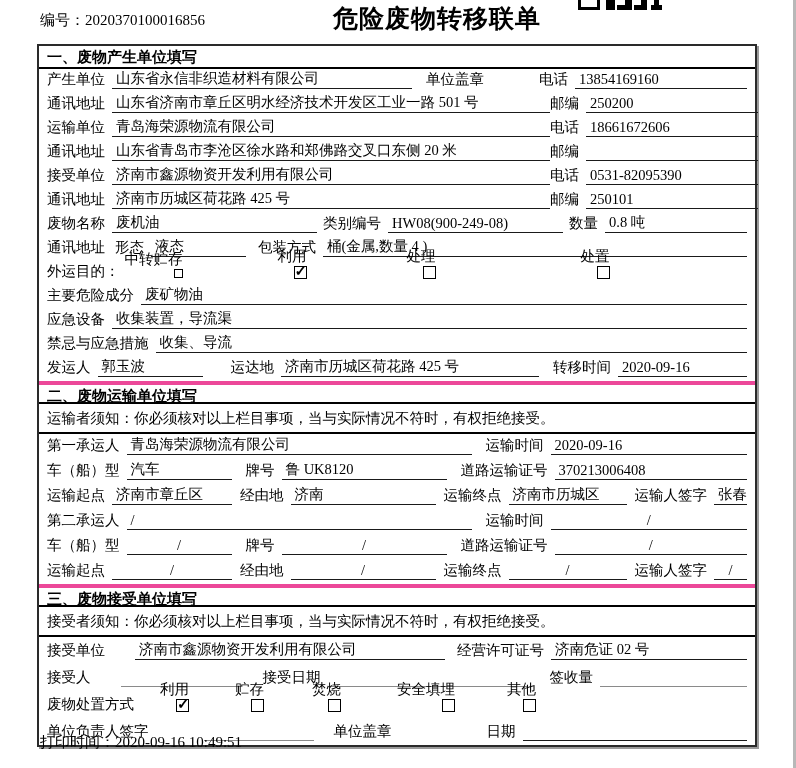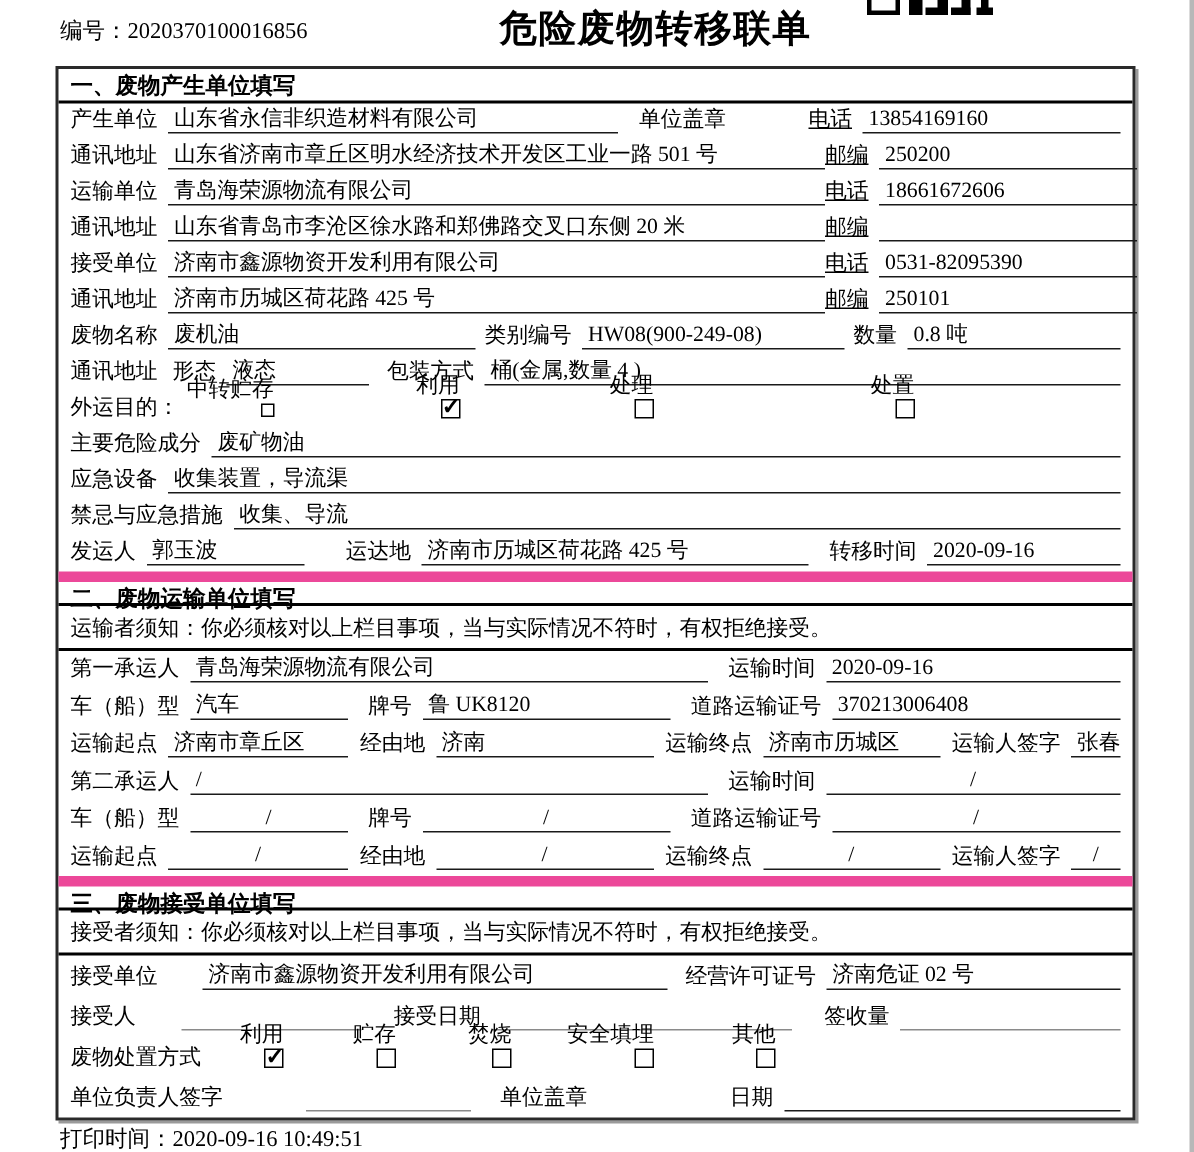"电话" .mla { text-decoration: underline -> none }
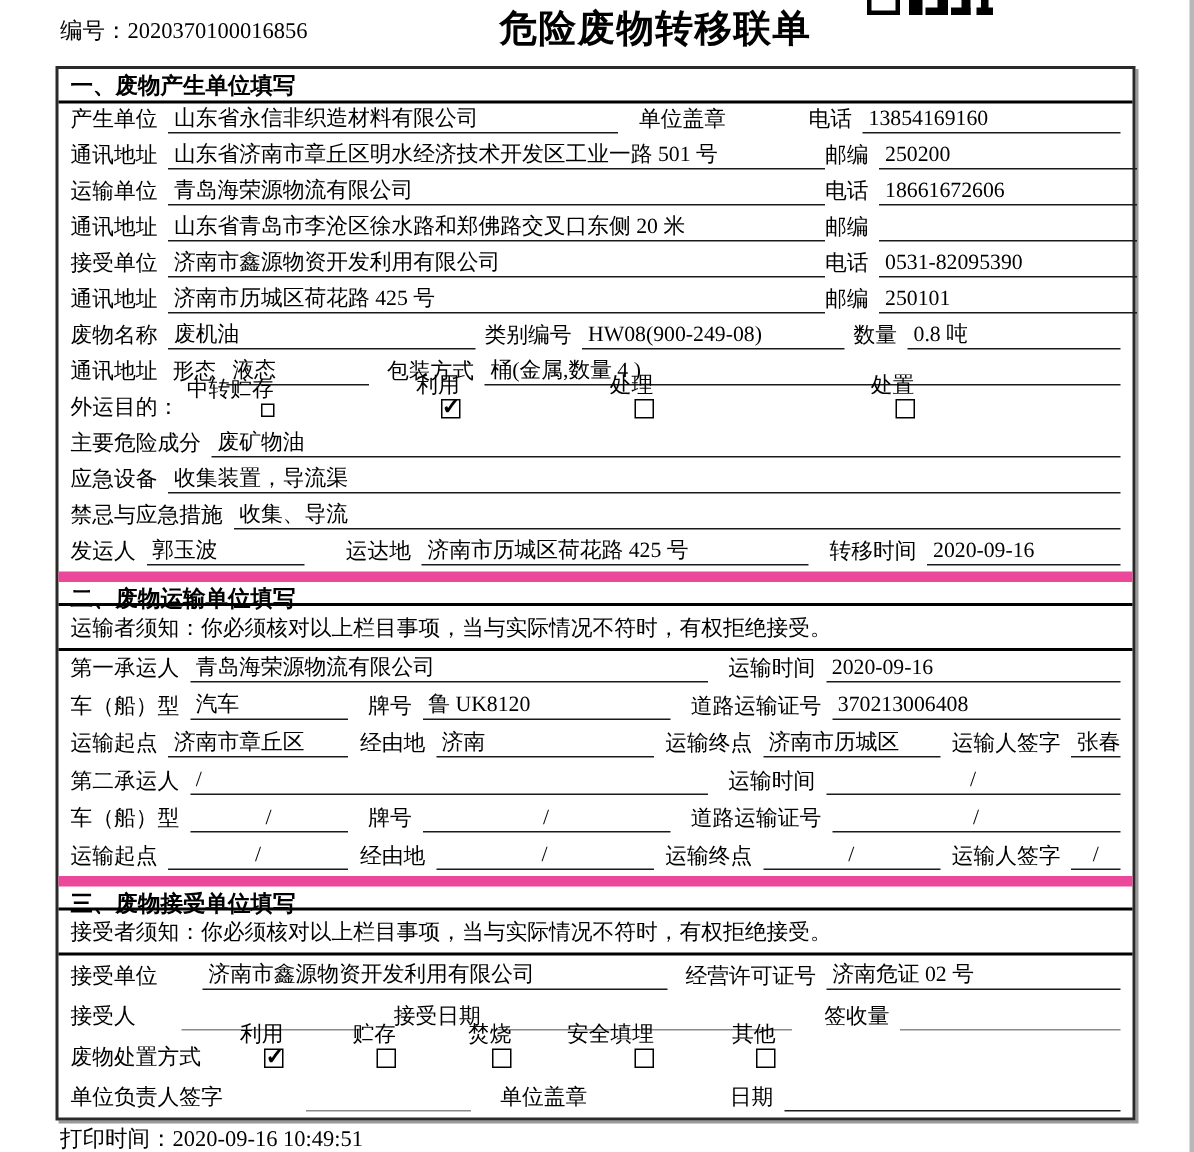"二、废物运输单位填写" .sec-title.mid { border-top: 7px solid #ec4899 -> 4px solid #ec4899 }
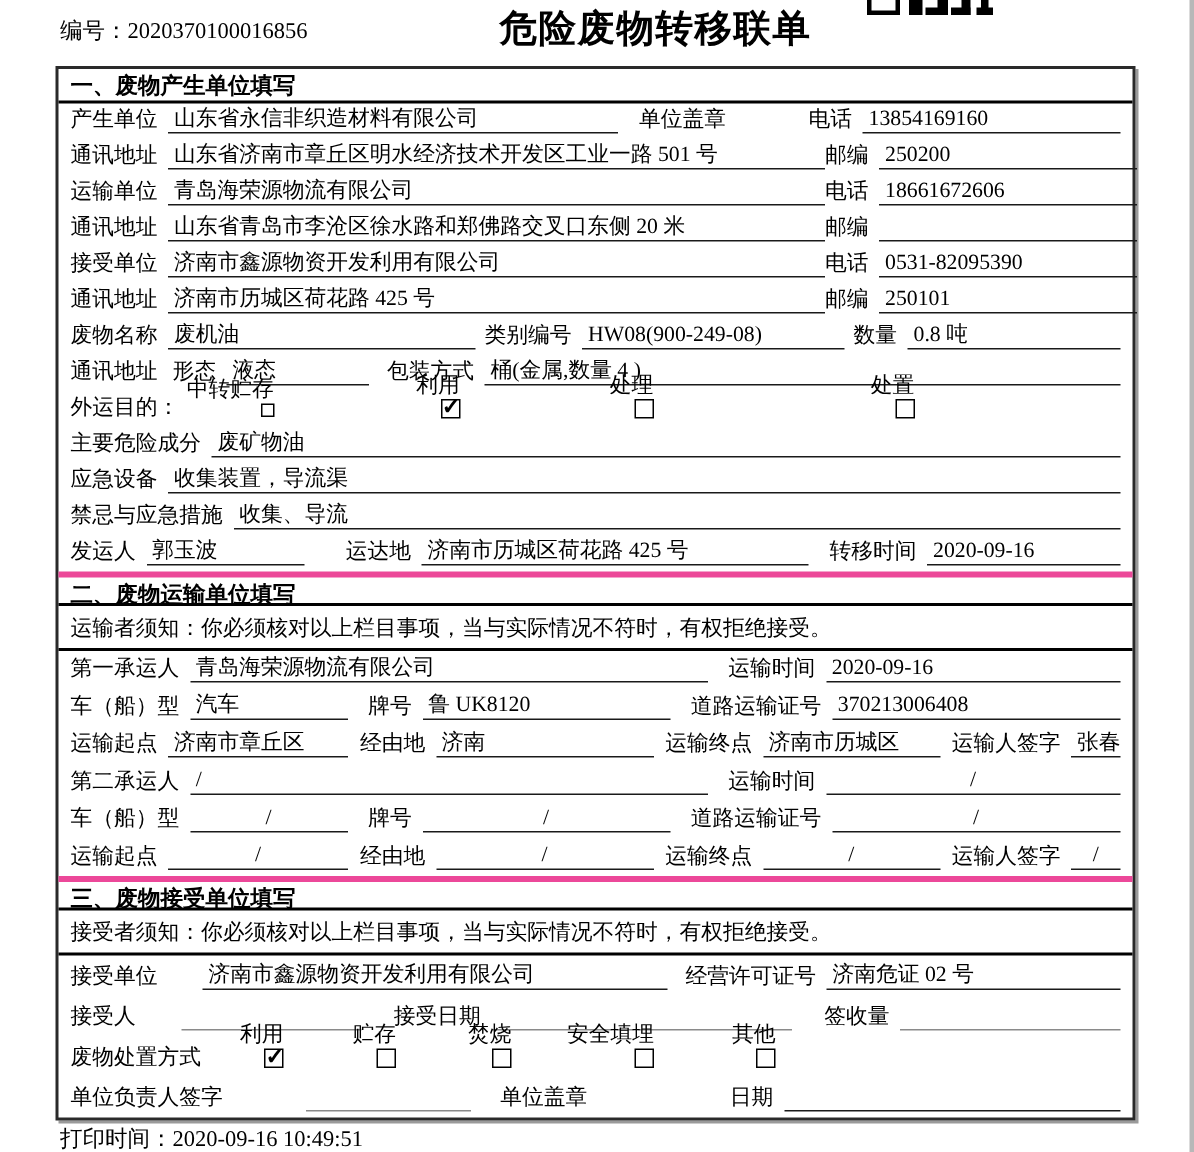"安全填埋" span.opt { margin-left: 37px -> 56px }
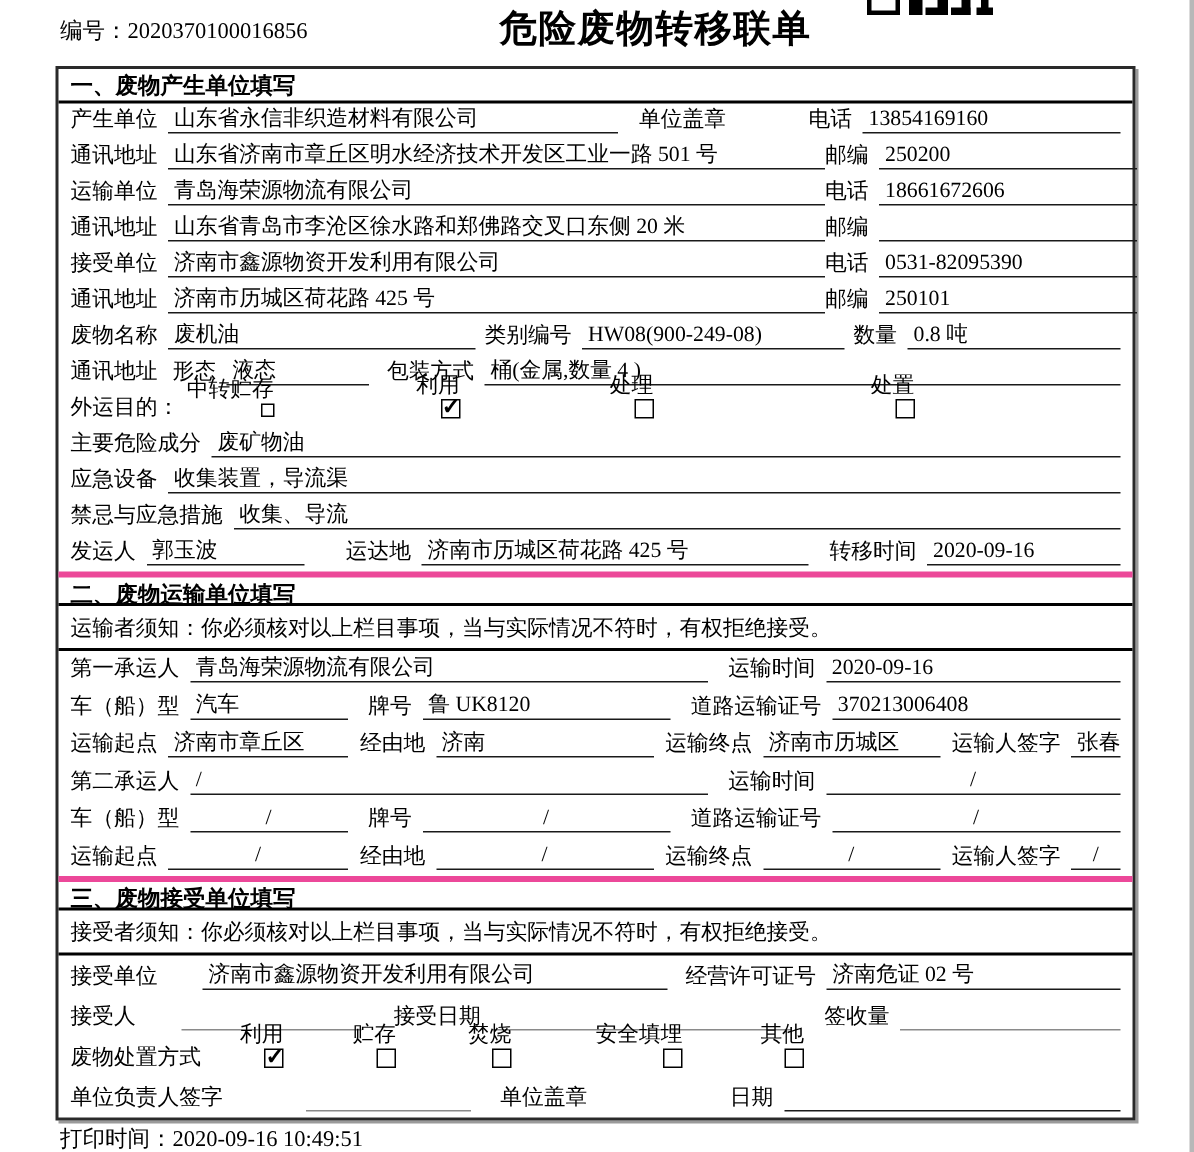"打印时间：2020-09-16 10:49:51" .print-line { top: 750px -> 733px }
